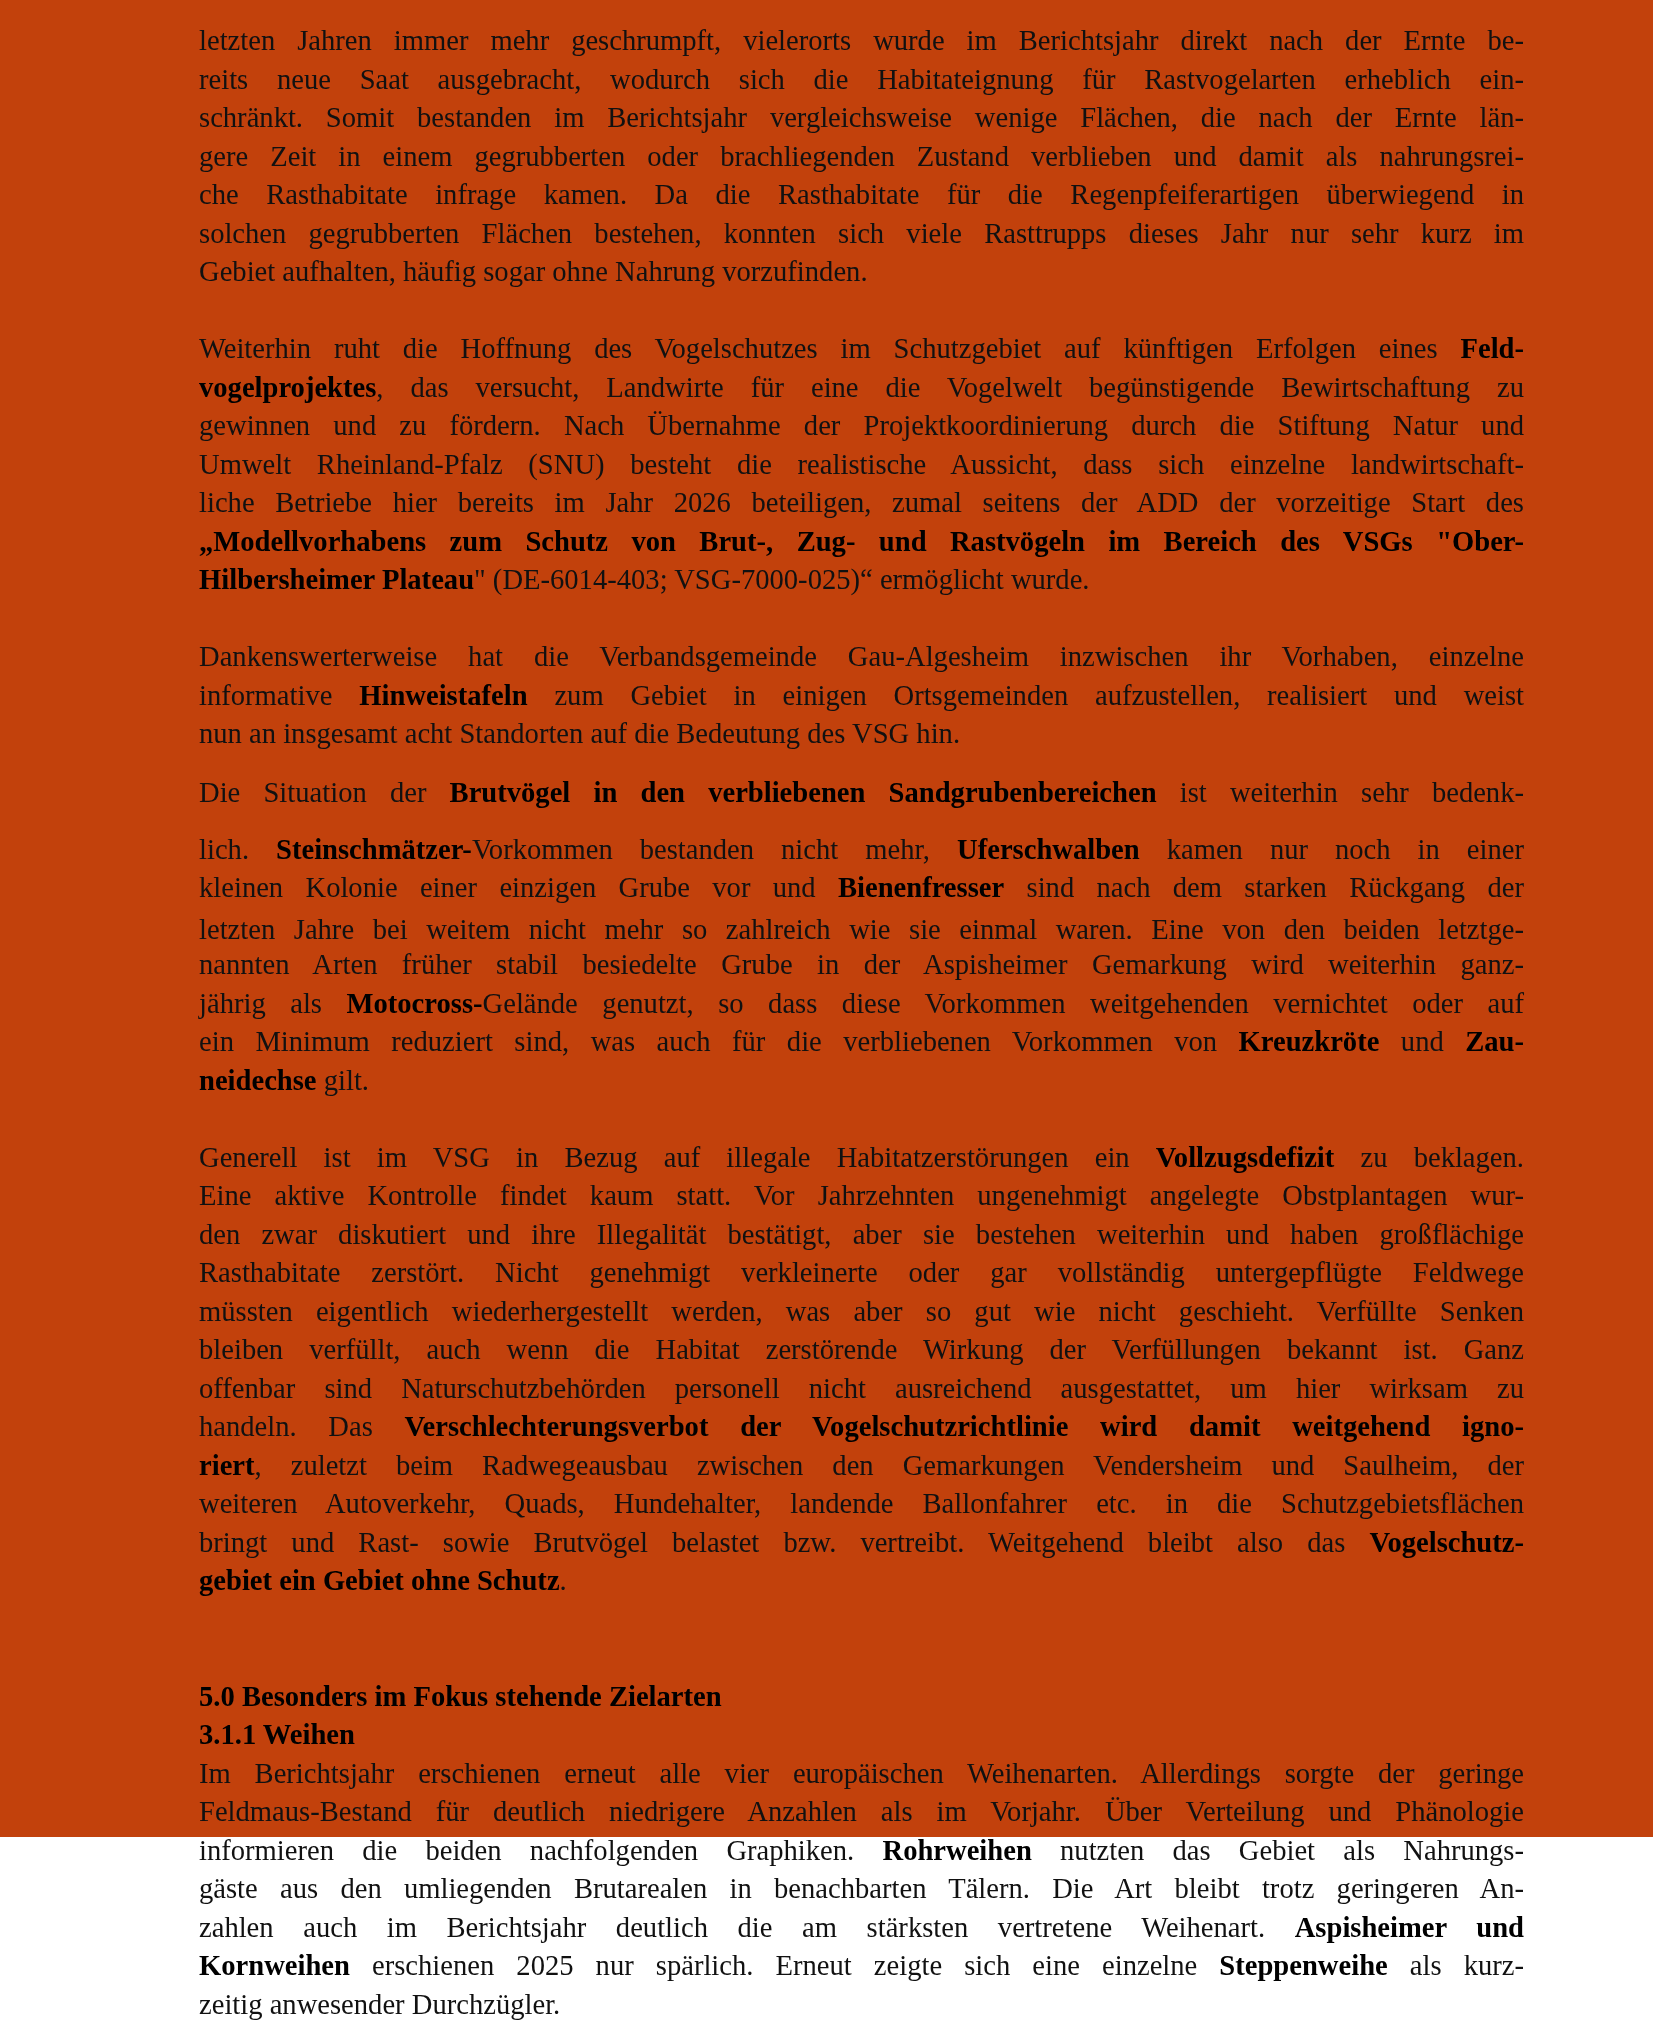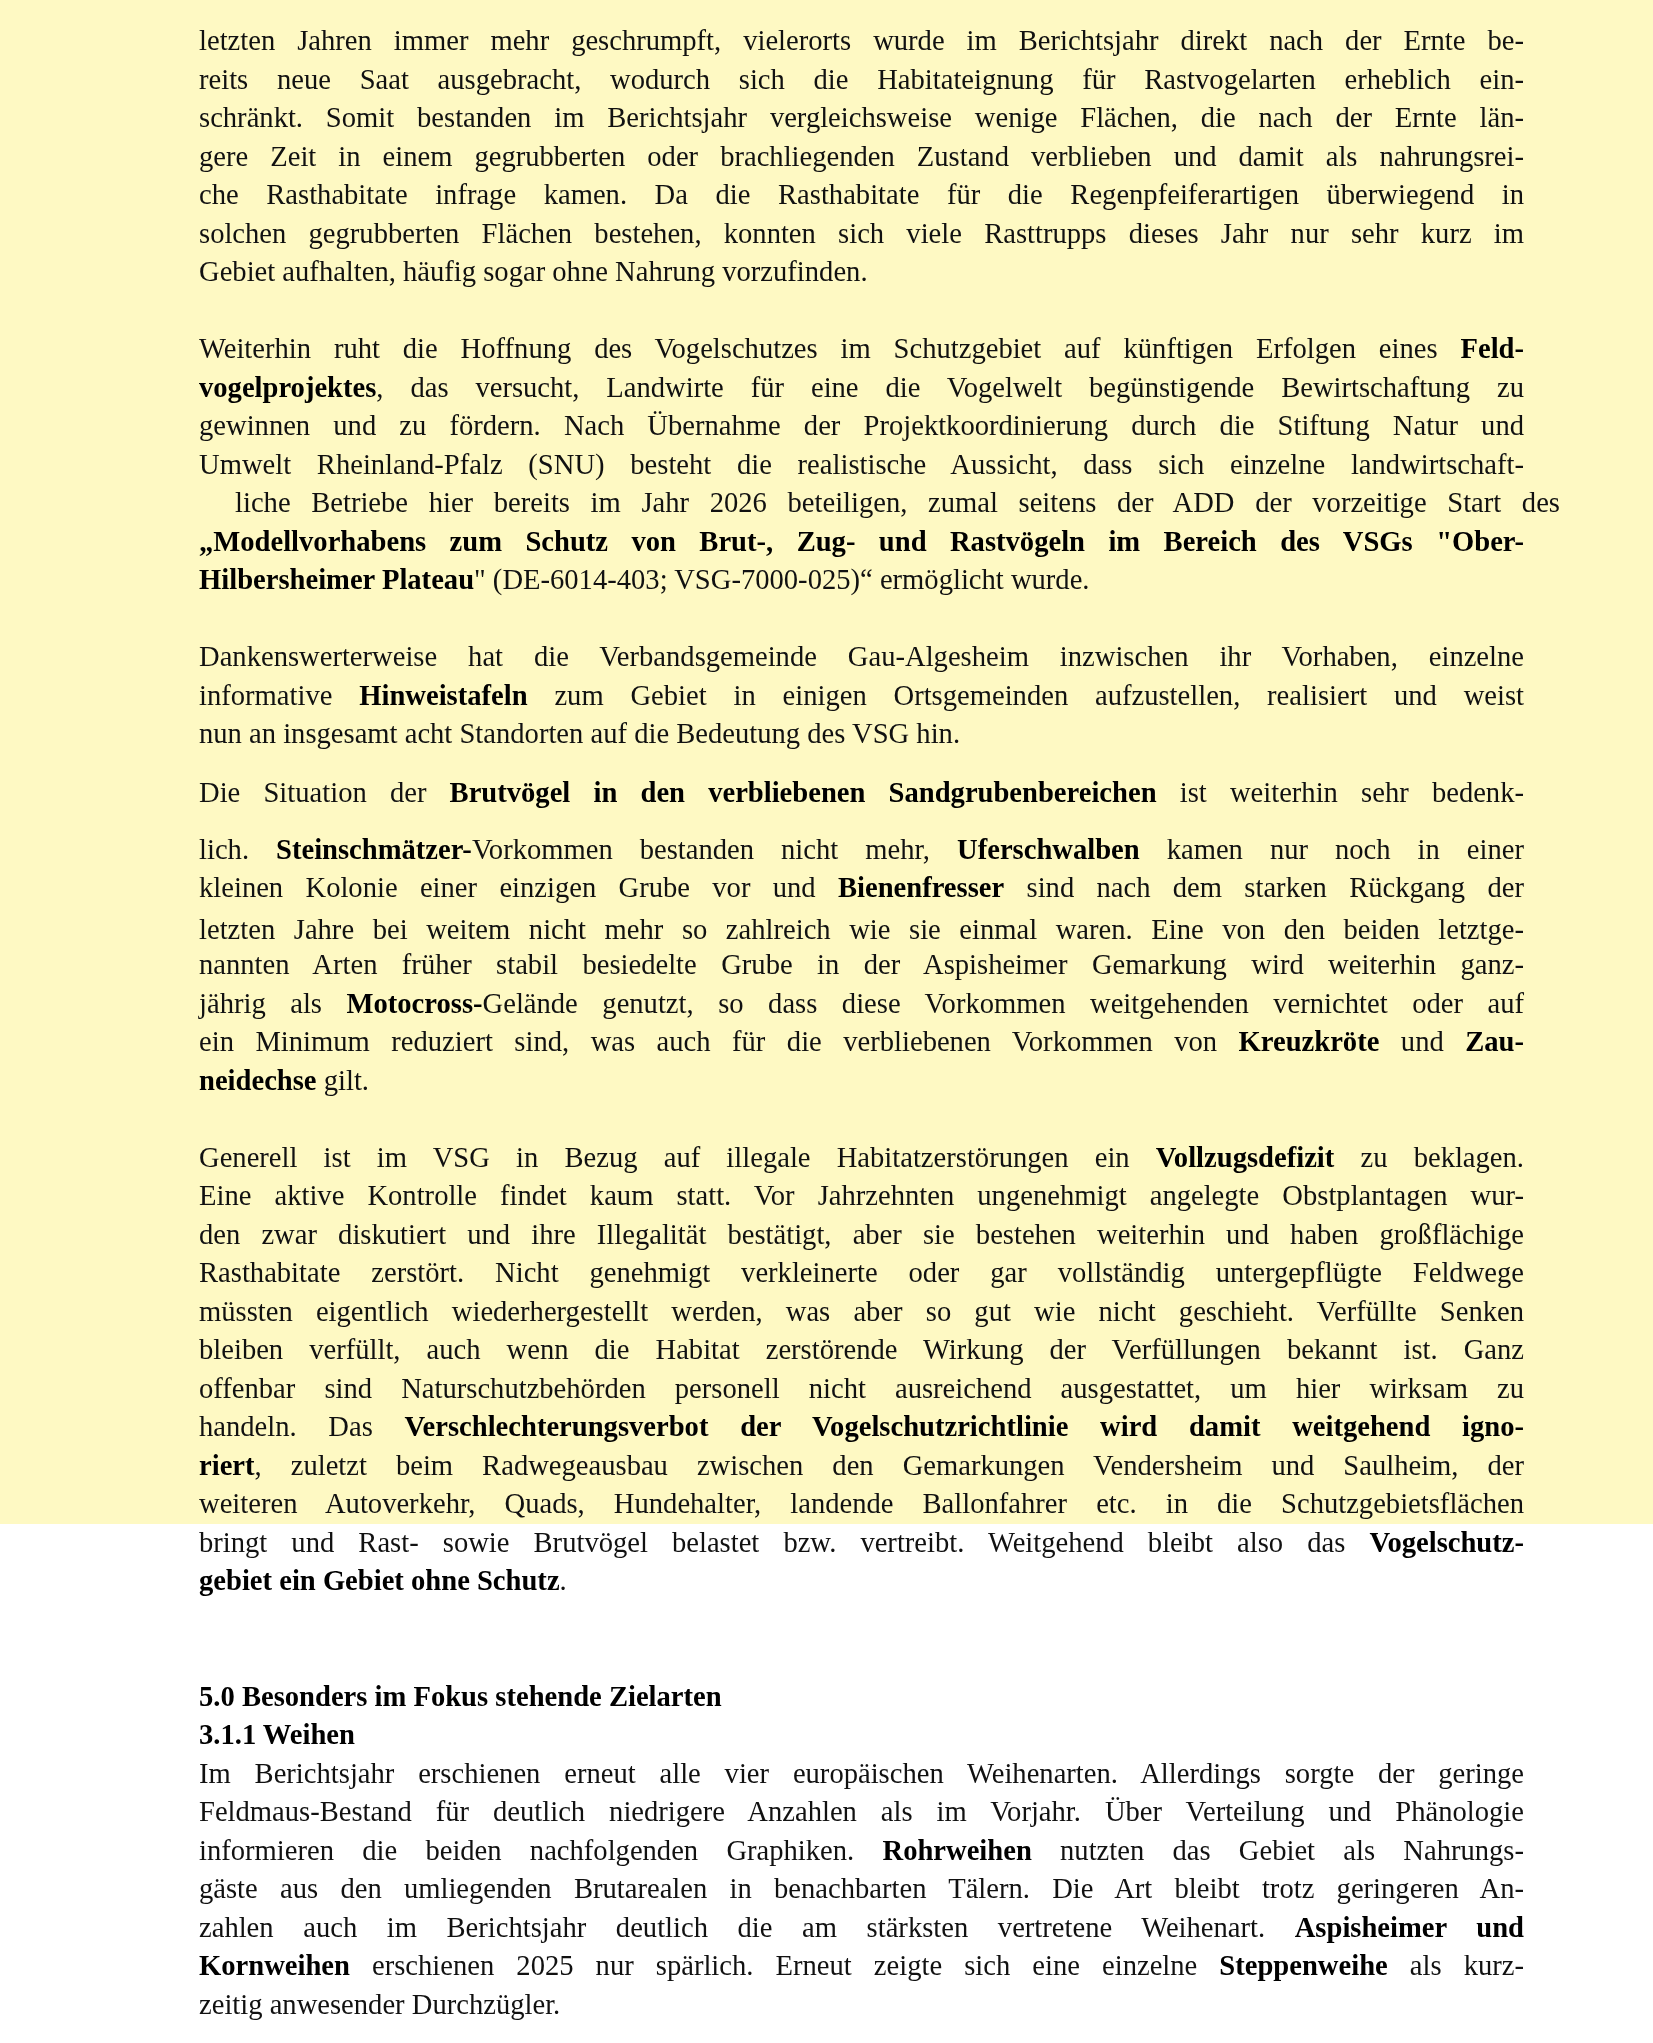"letzten Jahren immer mehr geschrumpft," #page { background: #fef9c3 -> #c2410c; height: 1524px -> 1837px }
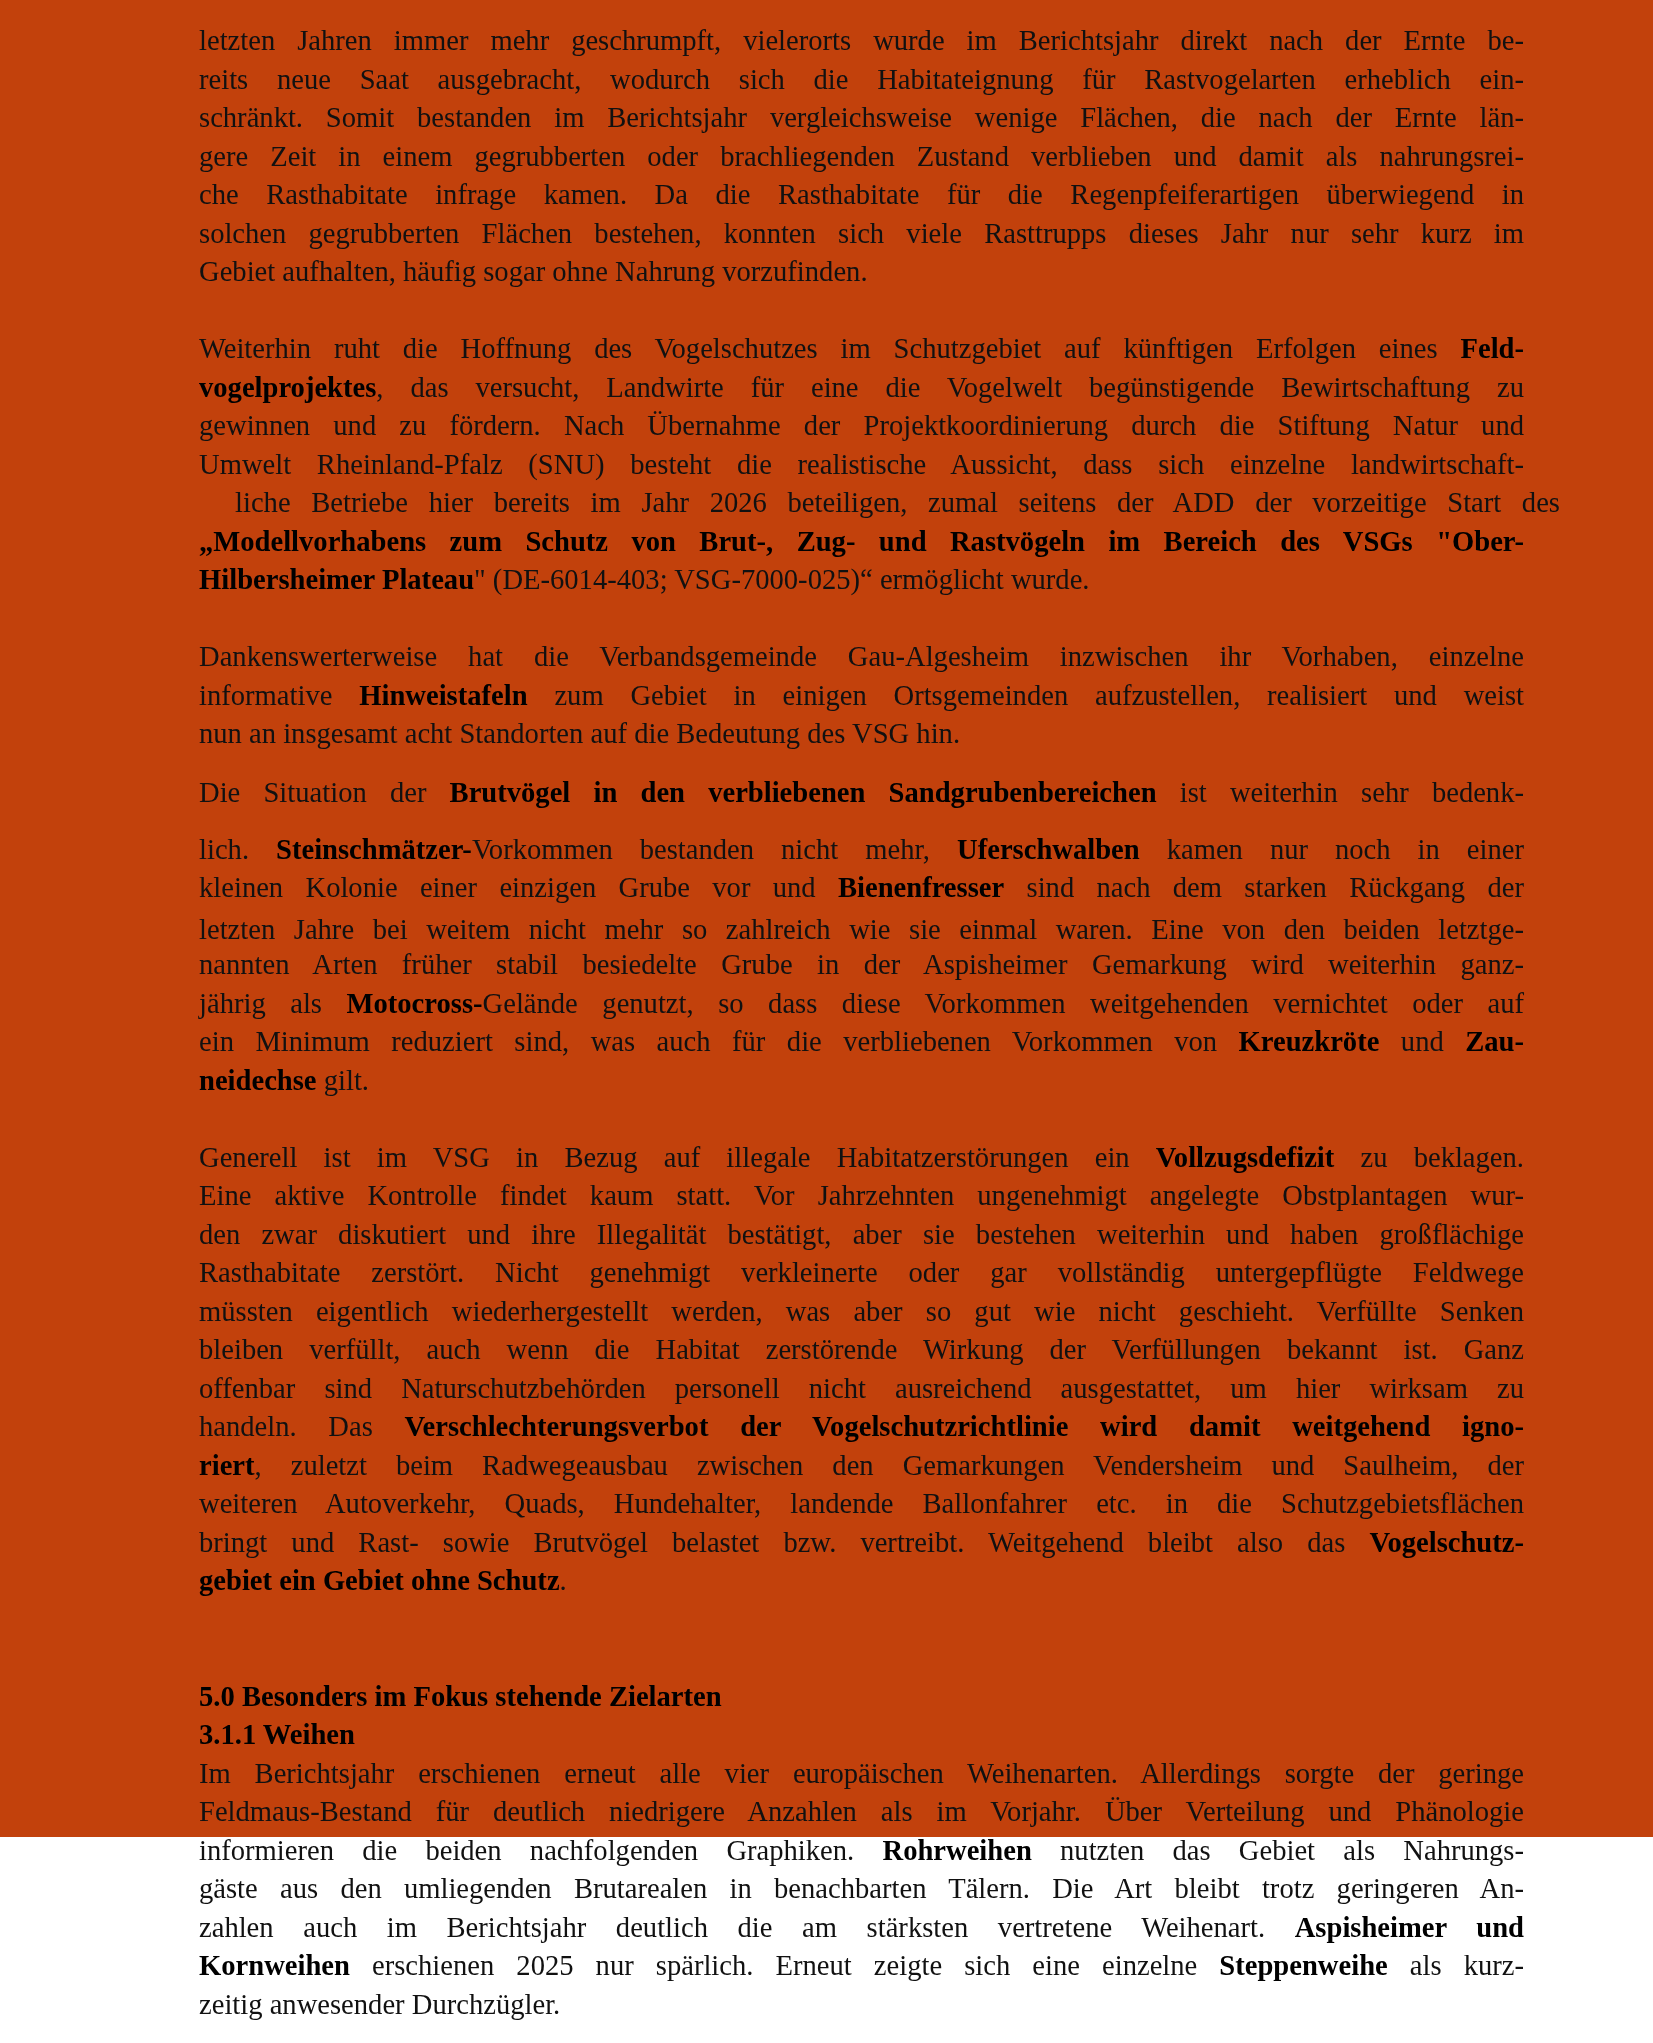"liche Betriebe hier bereits im" div.line { margin-left: 36px -> none }
